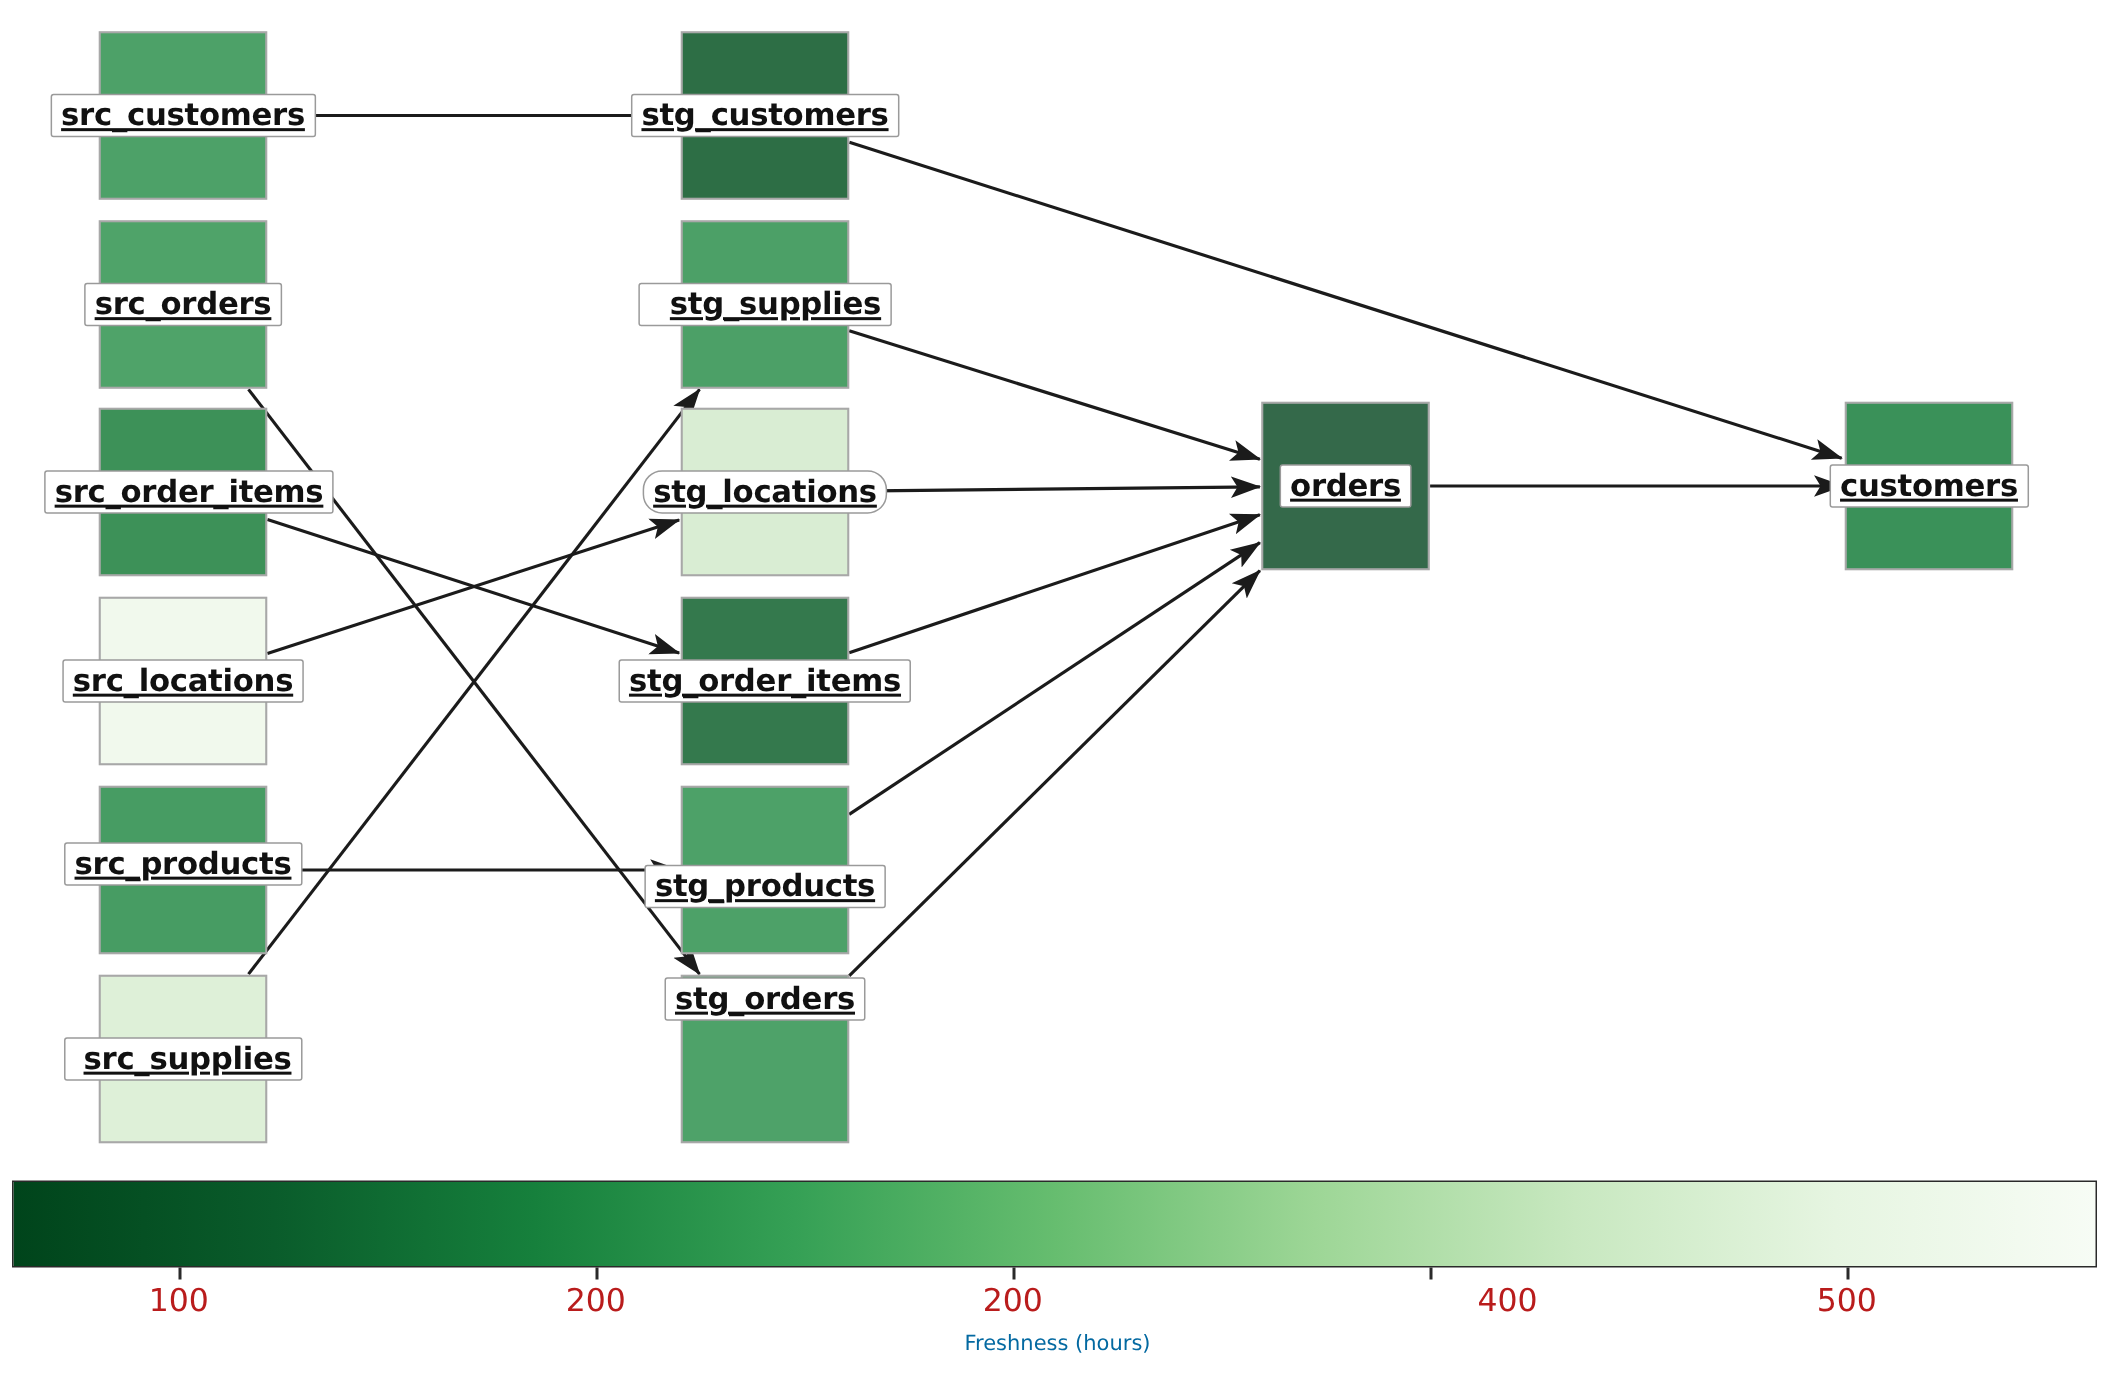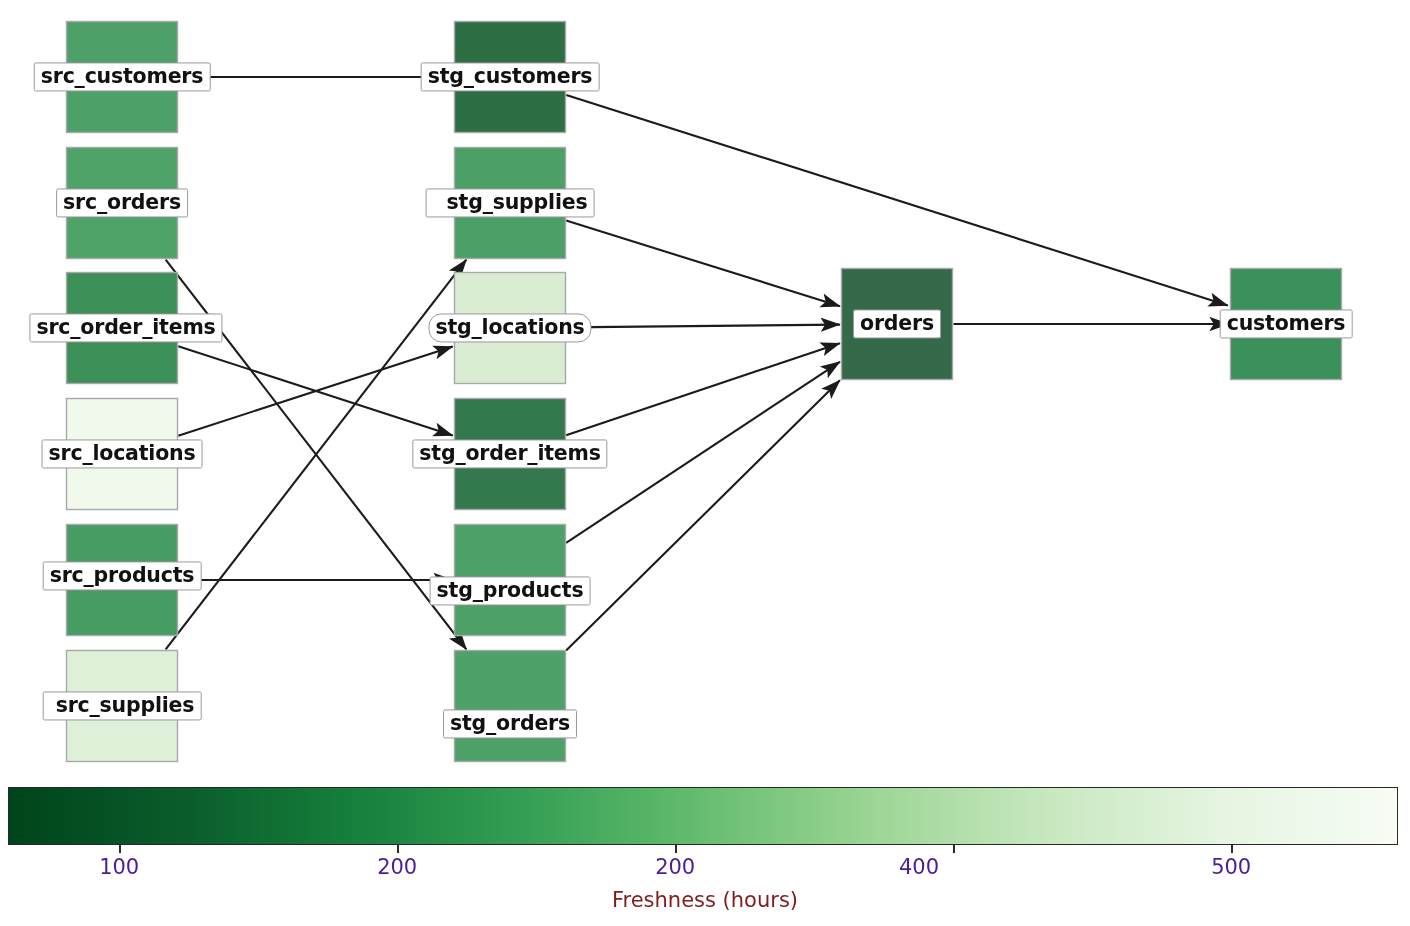"src_customers" .node-label { text-decoration: none -> underline }
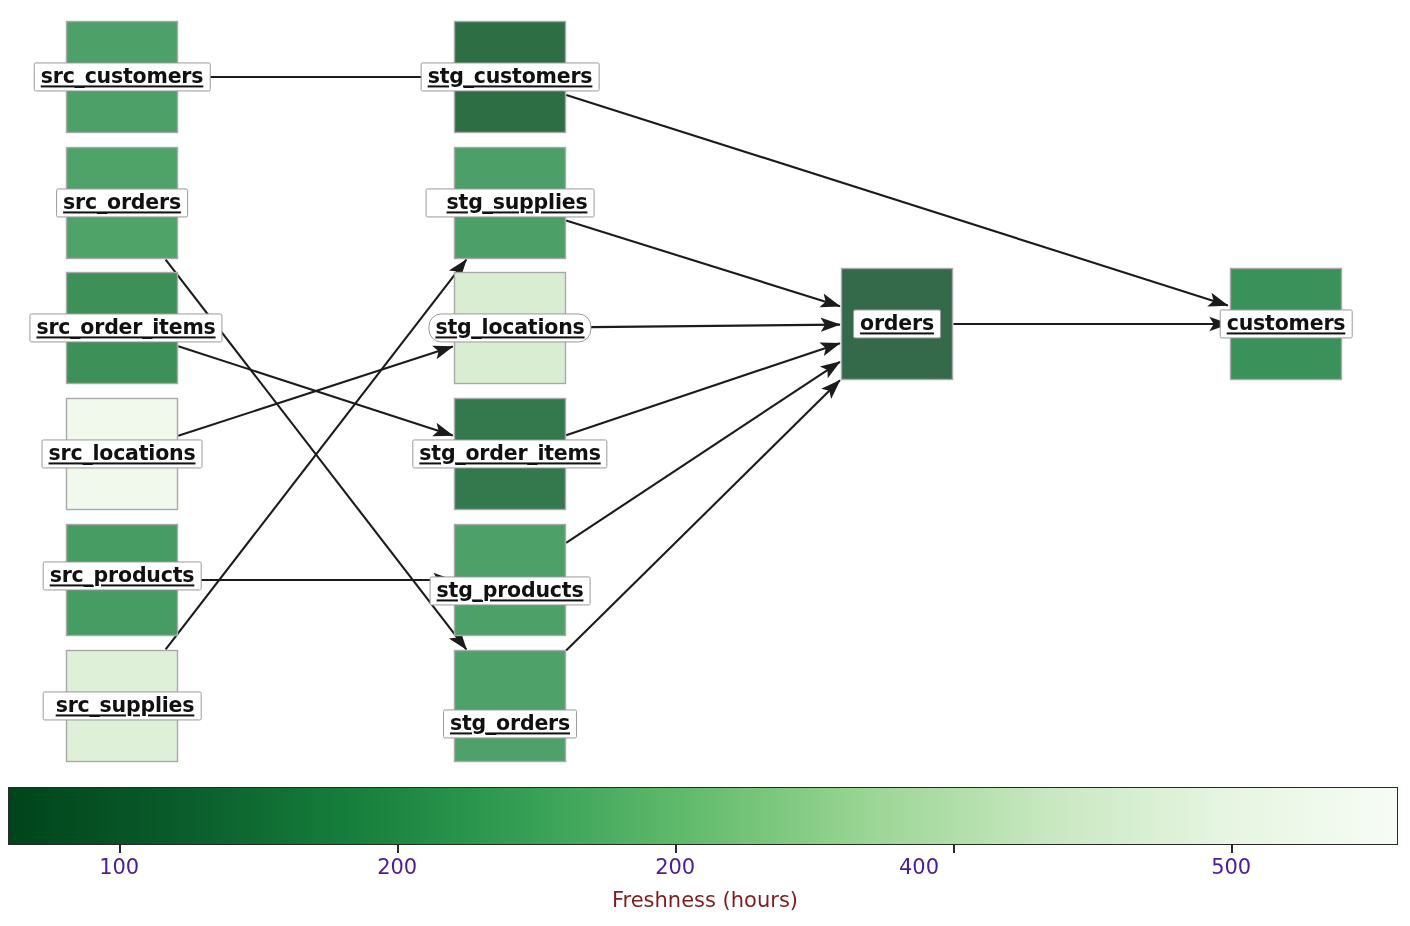"stg_orders" div.node-label { top: 724px -> 666px }
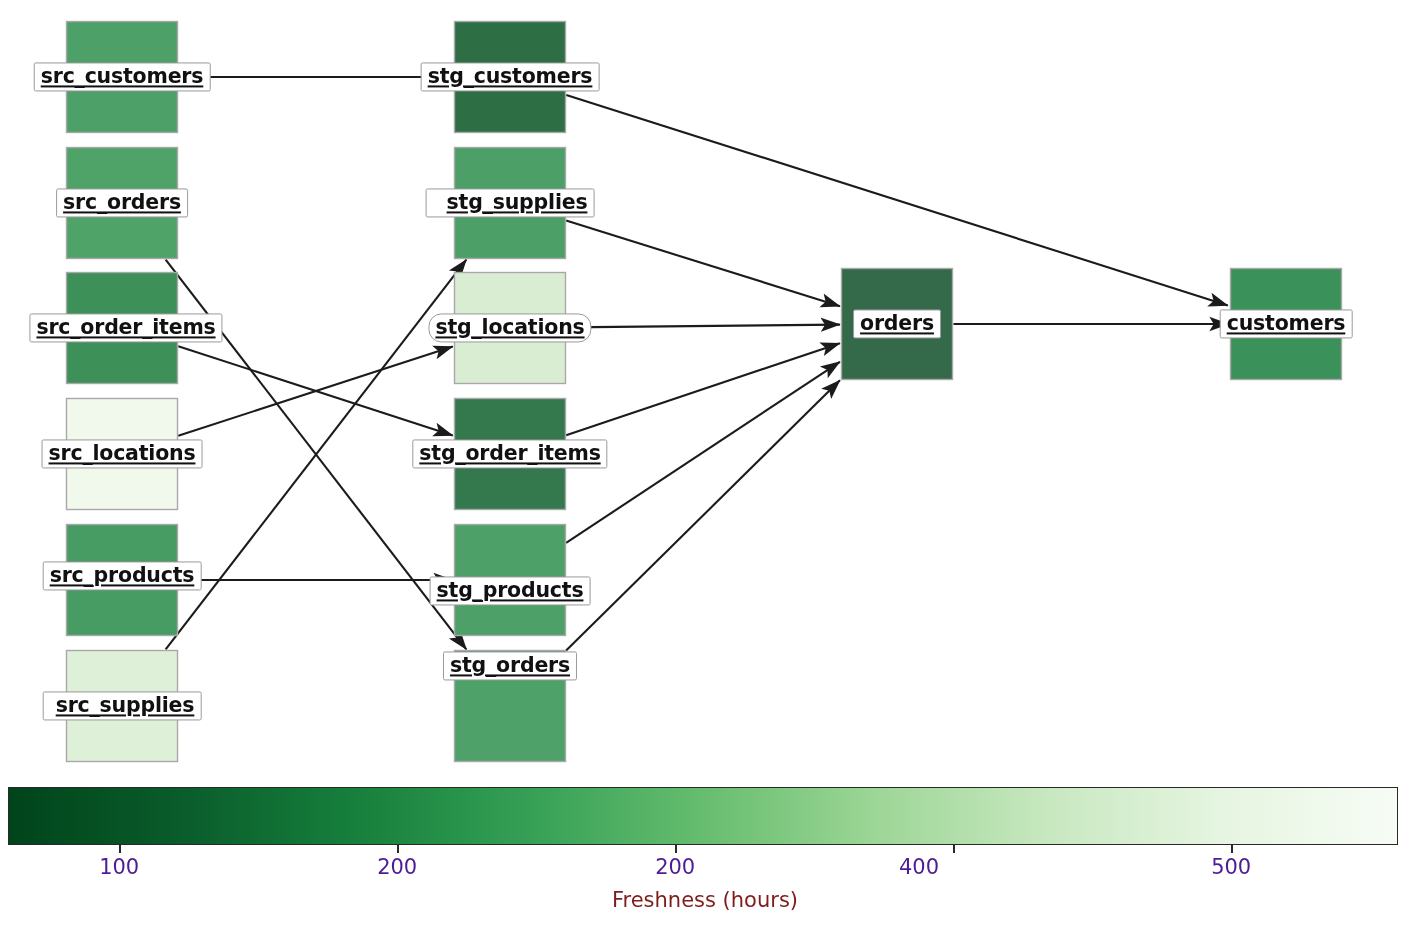"100" .cb-tick-label { color: #4c1d95 -> #b91c1c }
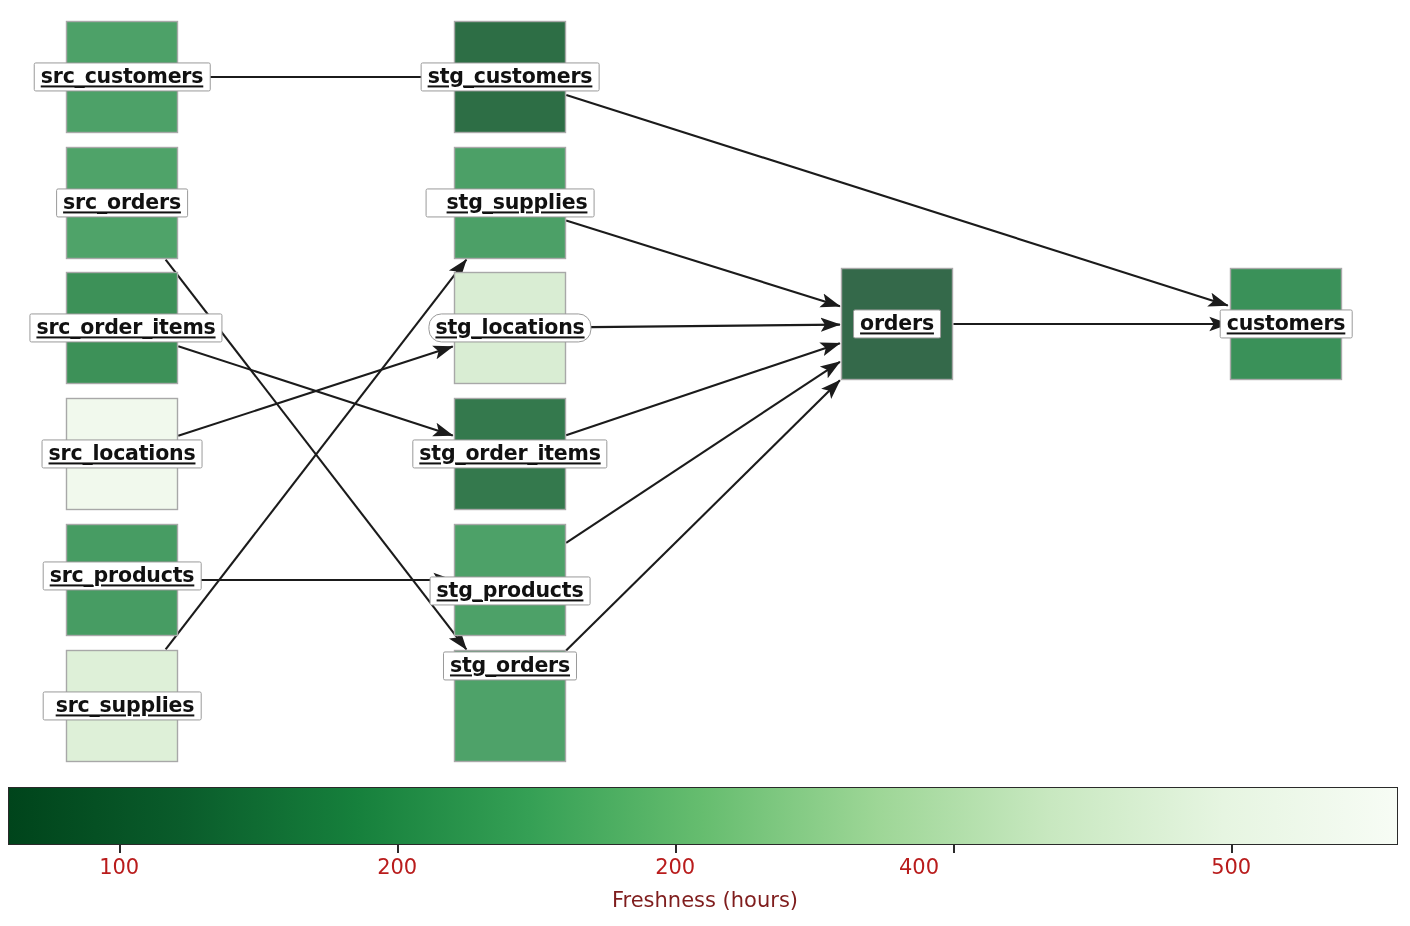"400" div.cb-tick-label { left: 911px -> 997px }
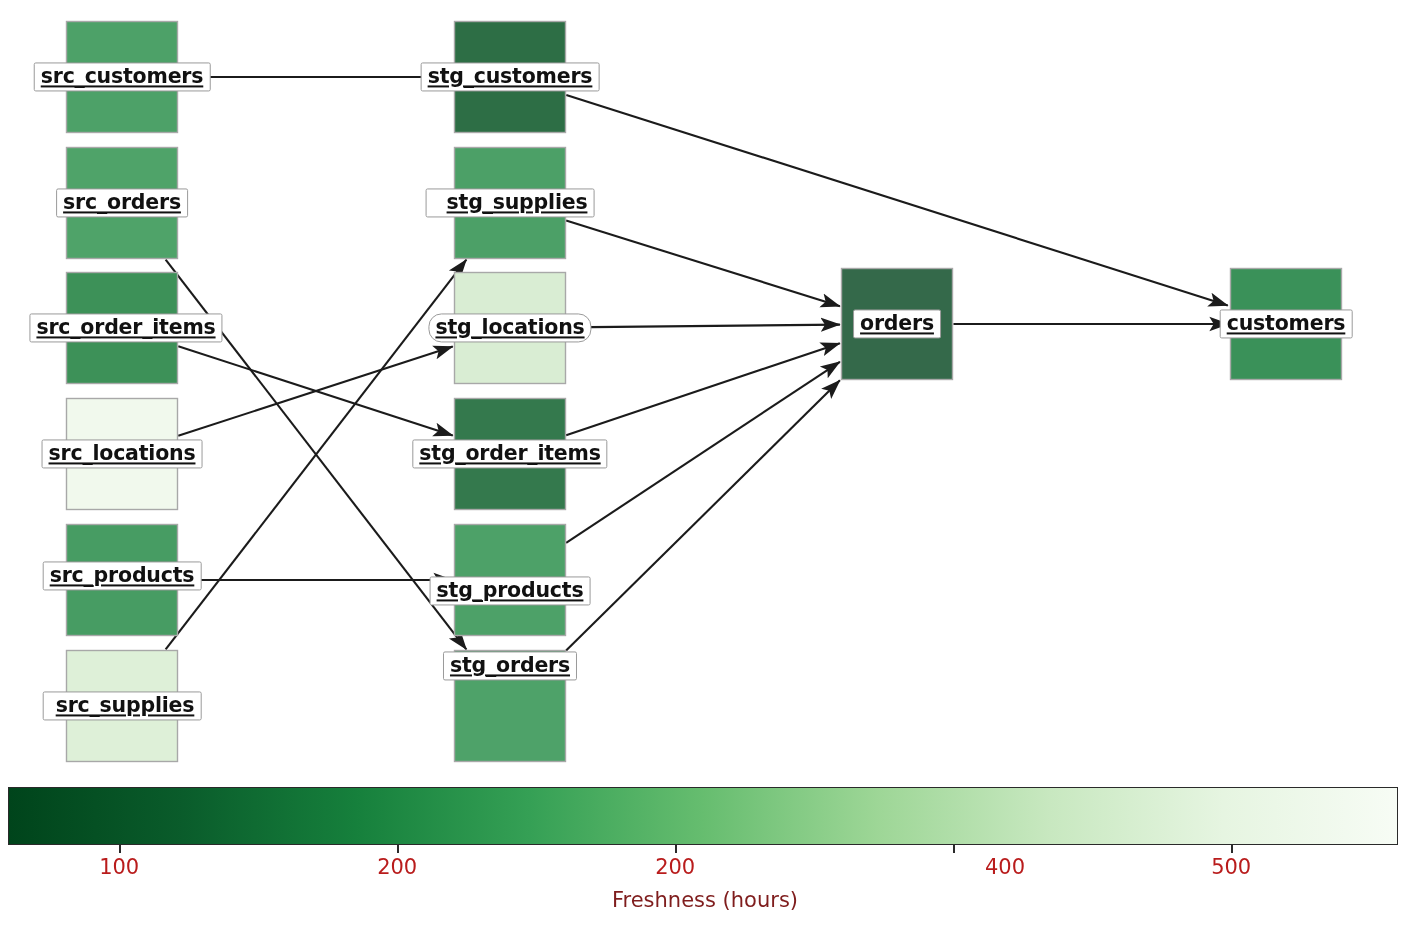"Freshness (hours)" #colorbar-title { color: #7f1d1d -> #0369a1; font-size: 21px -> 14px }
